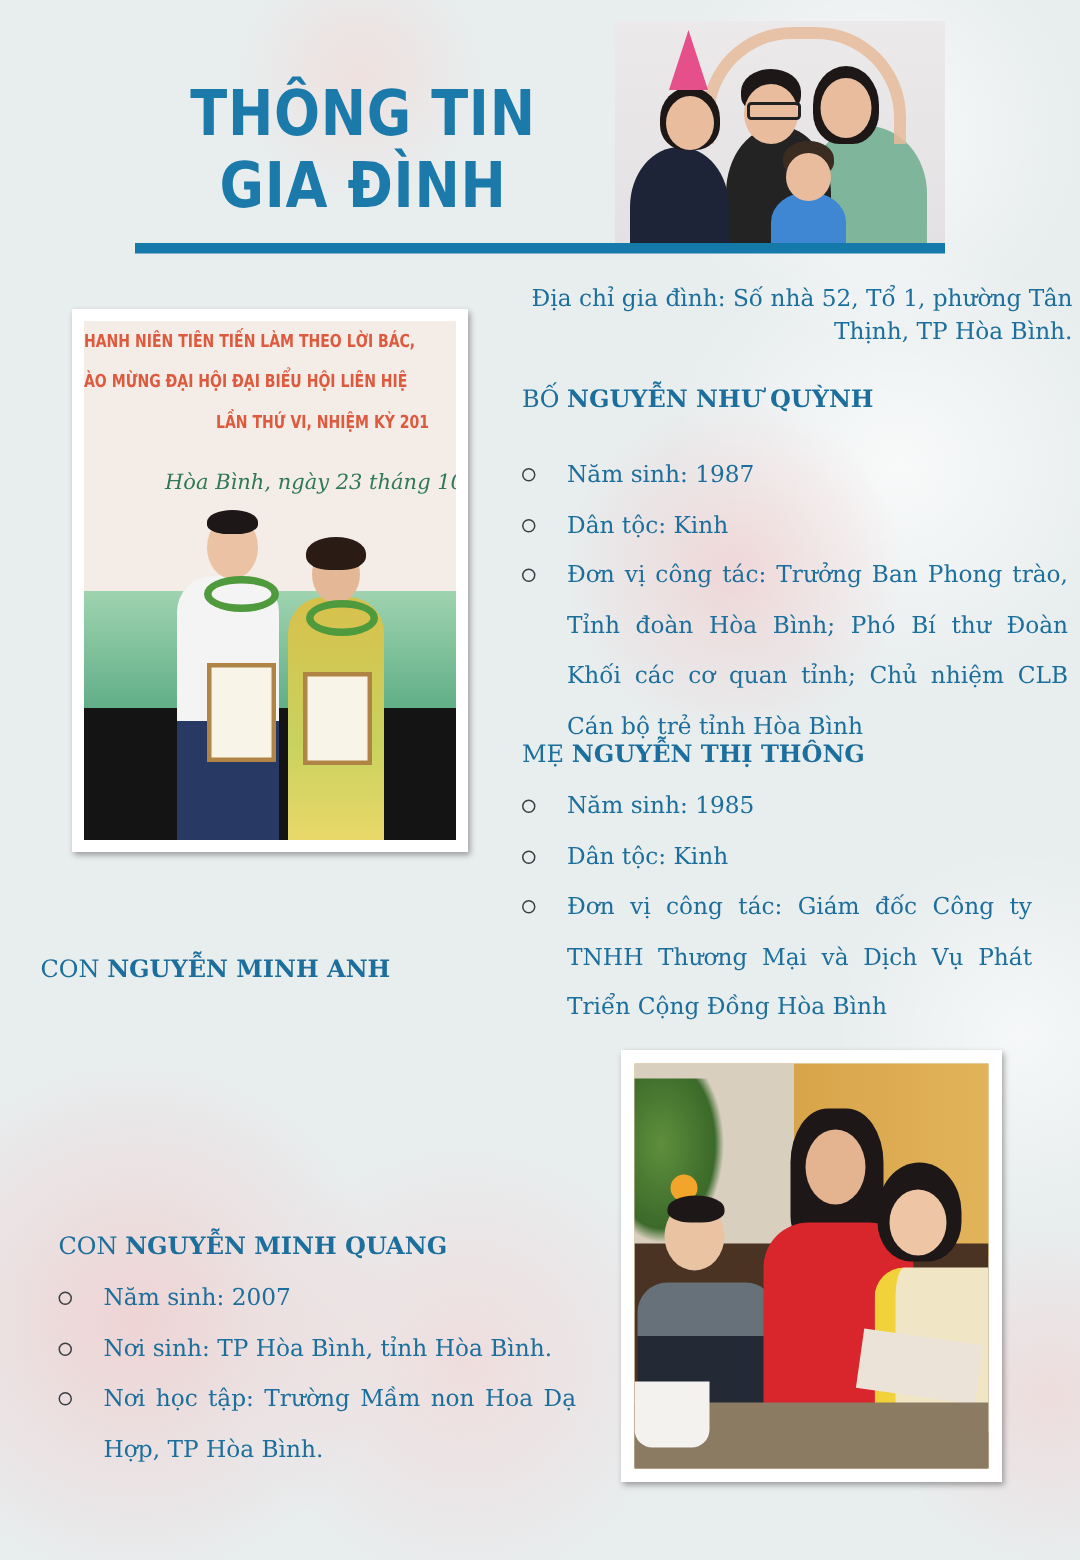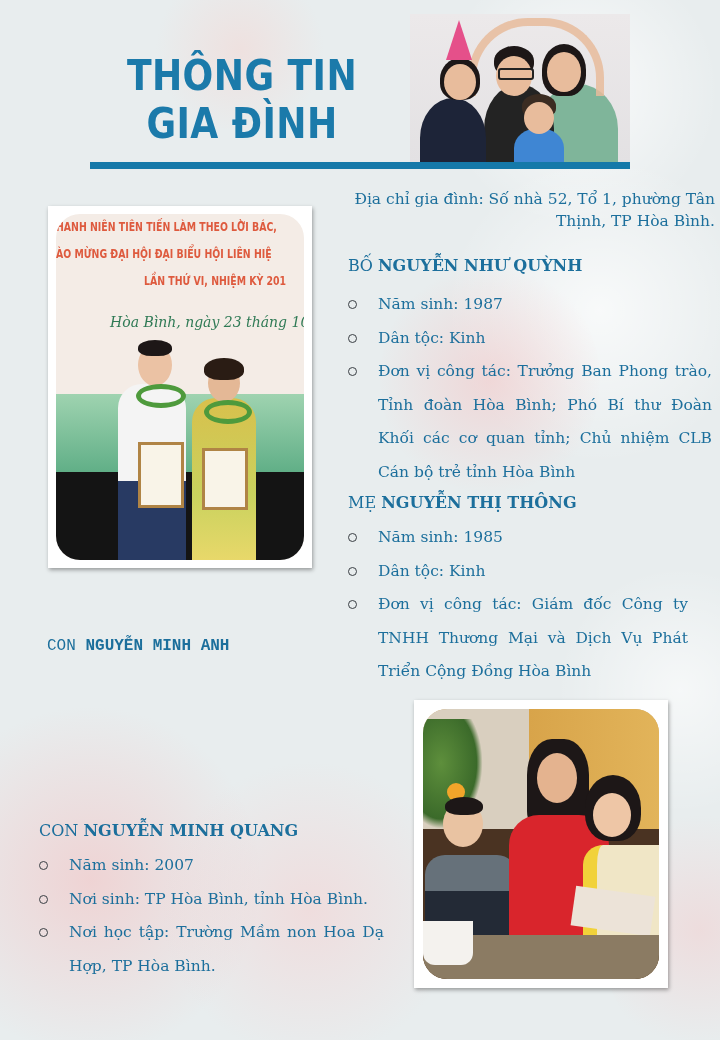"HANH NIÊN TIÊN TIẾN LÀM" .photo-inner { border-radius: 24px -> none }
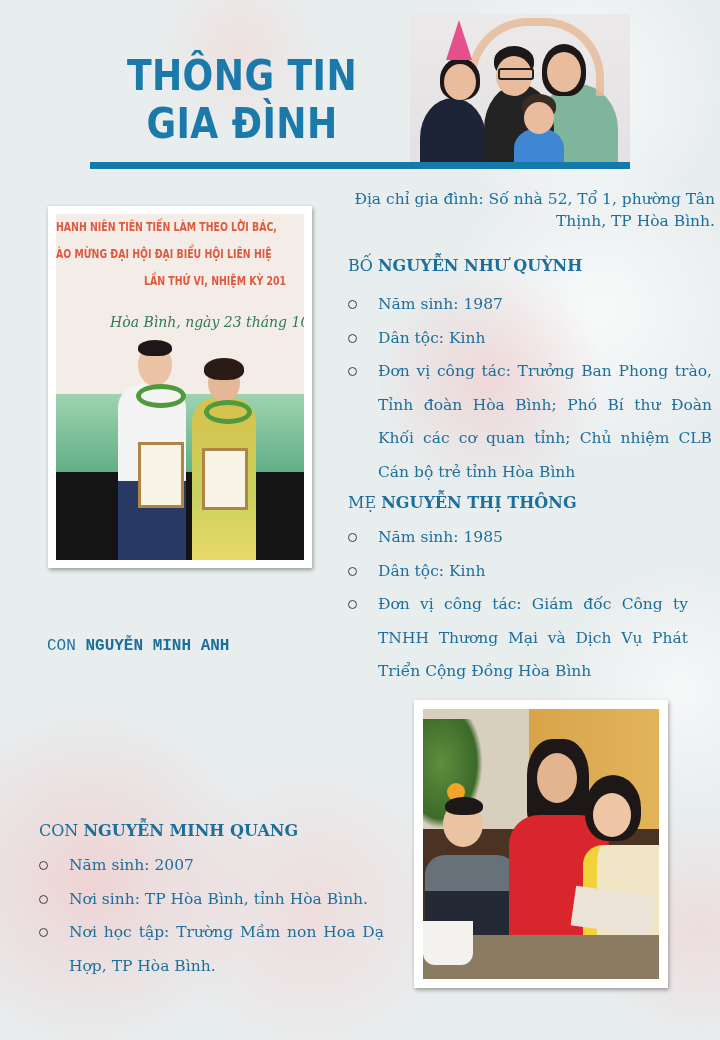"Năm sinh: 1987" ul.items { margin-top: 12px -> 24px }
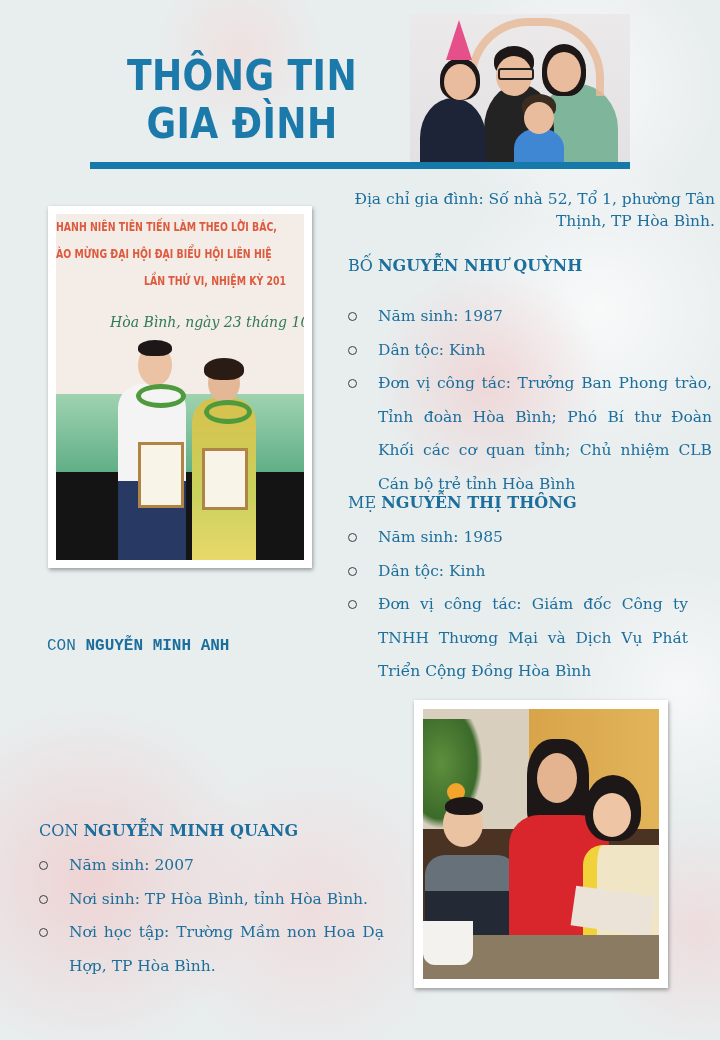"CON NGUYỄN MINH ANH" .sec-child1 { font-family: Liberation Mono, monospace -> none; left: 47px -> 27px }
